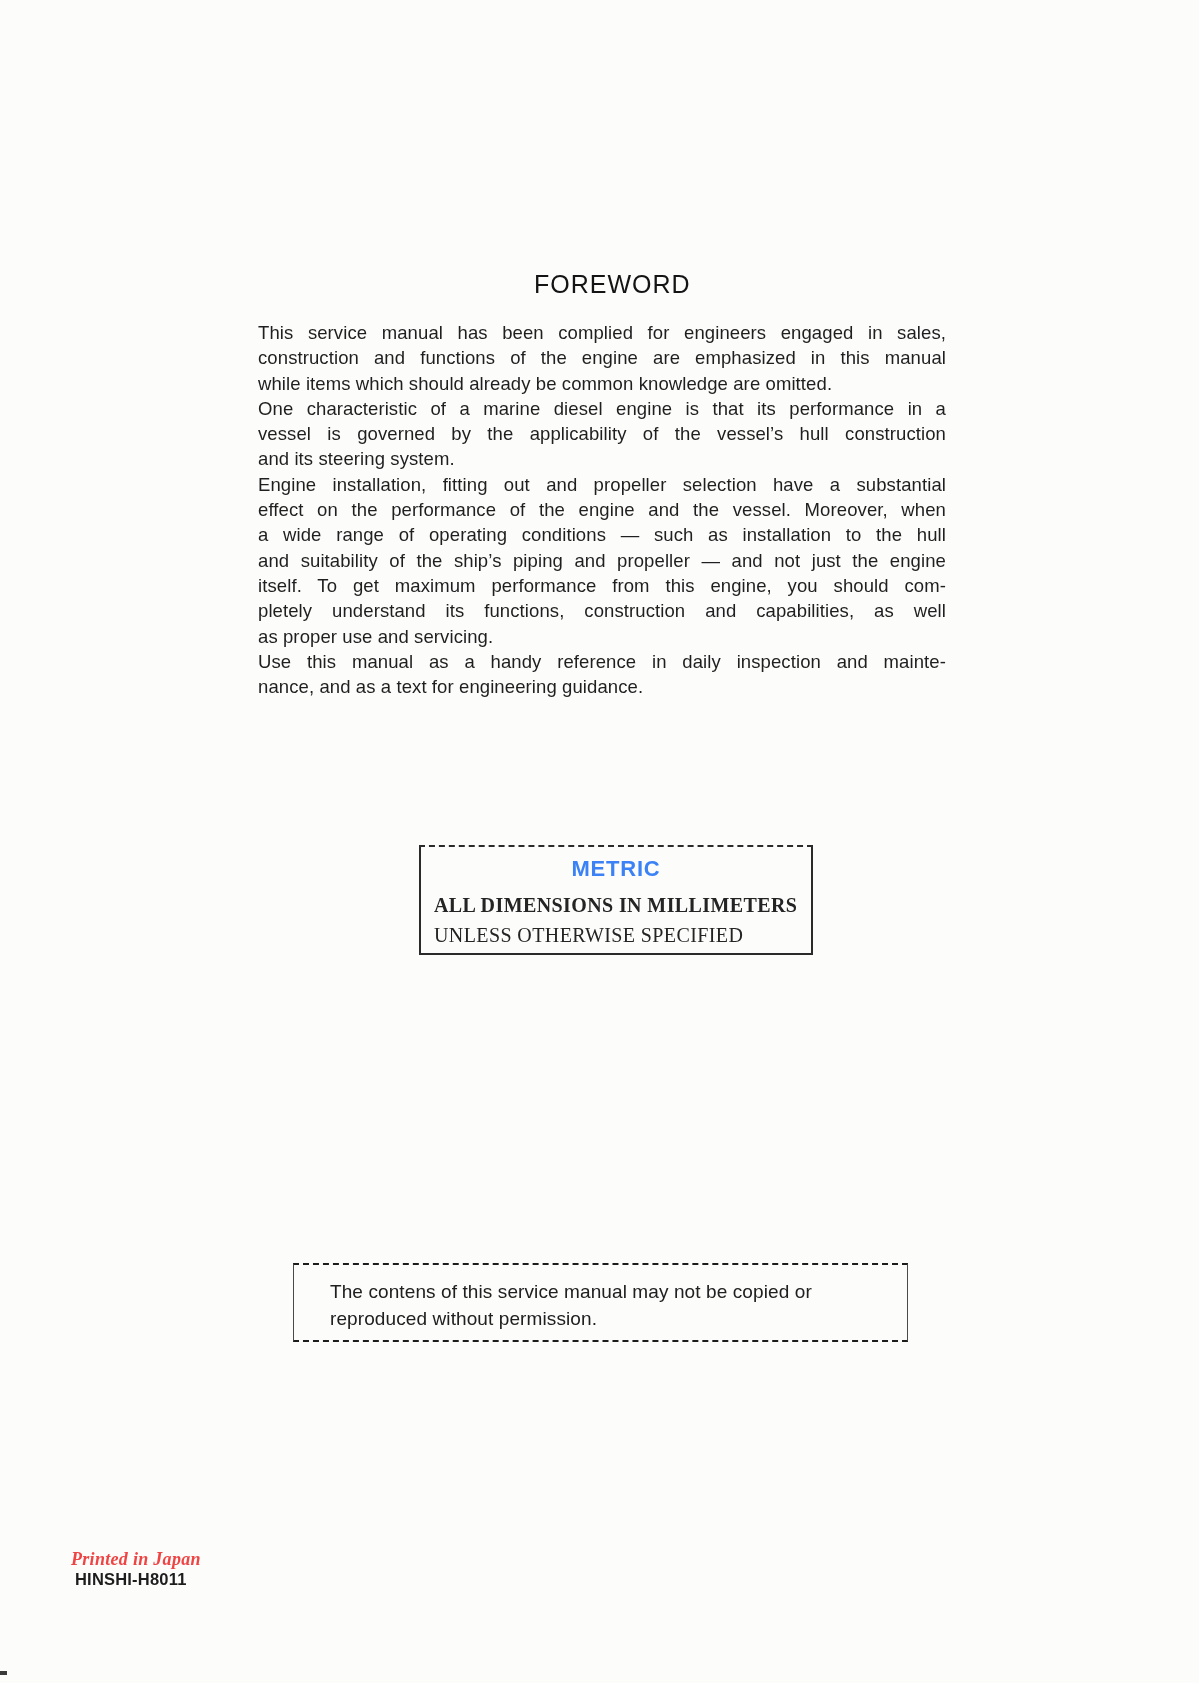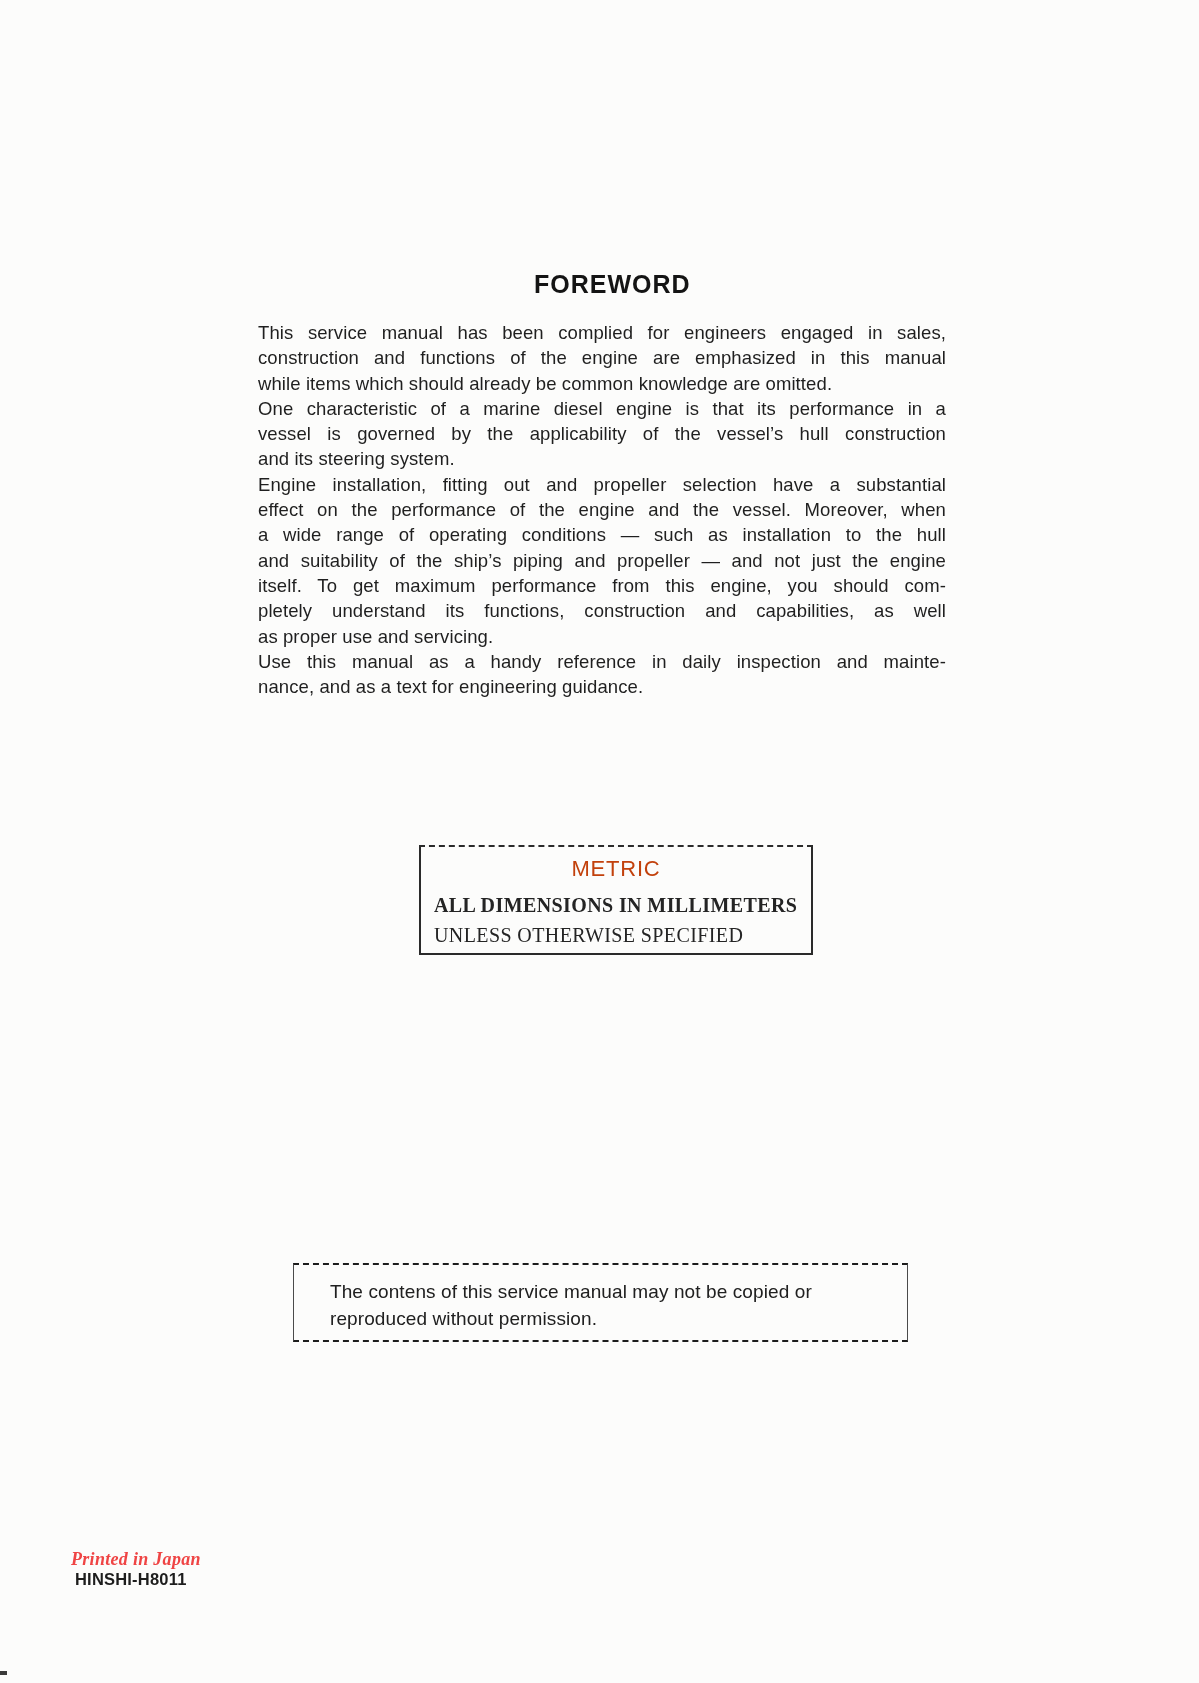"FOREWORD" .title { font-weight: bold -> normal }
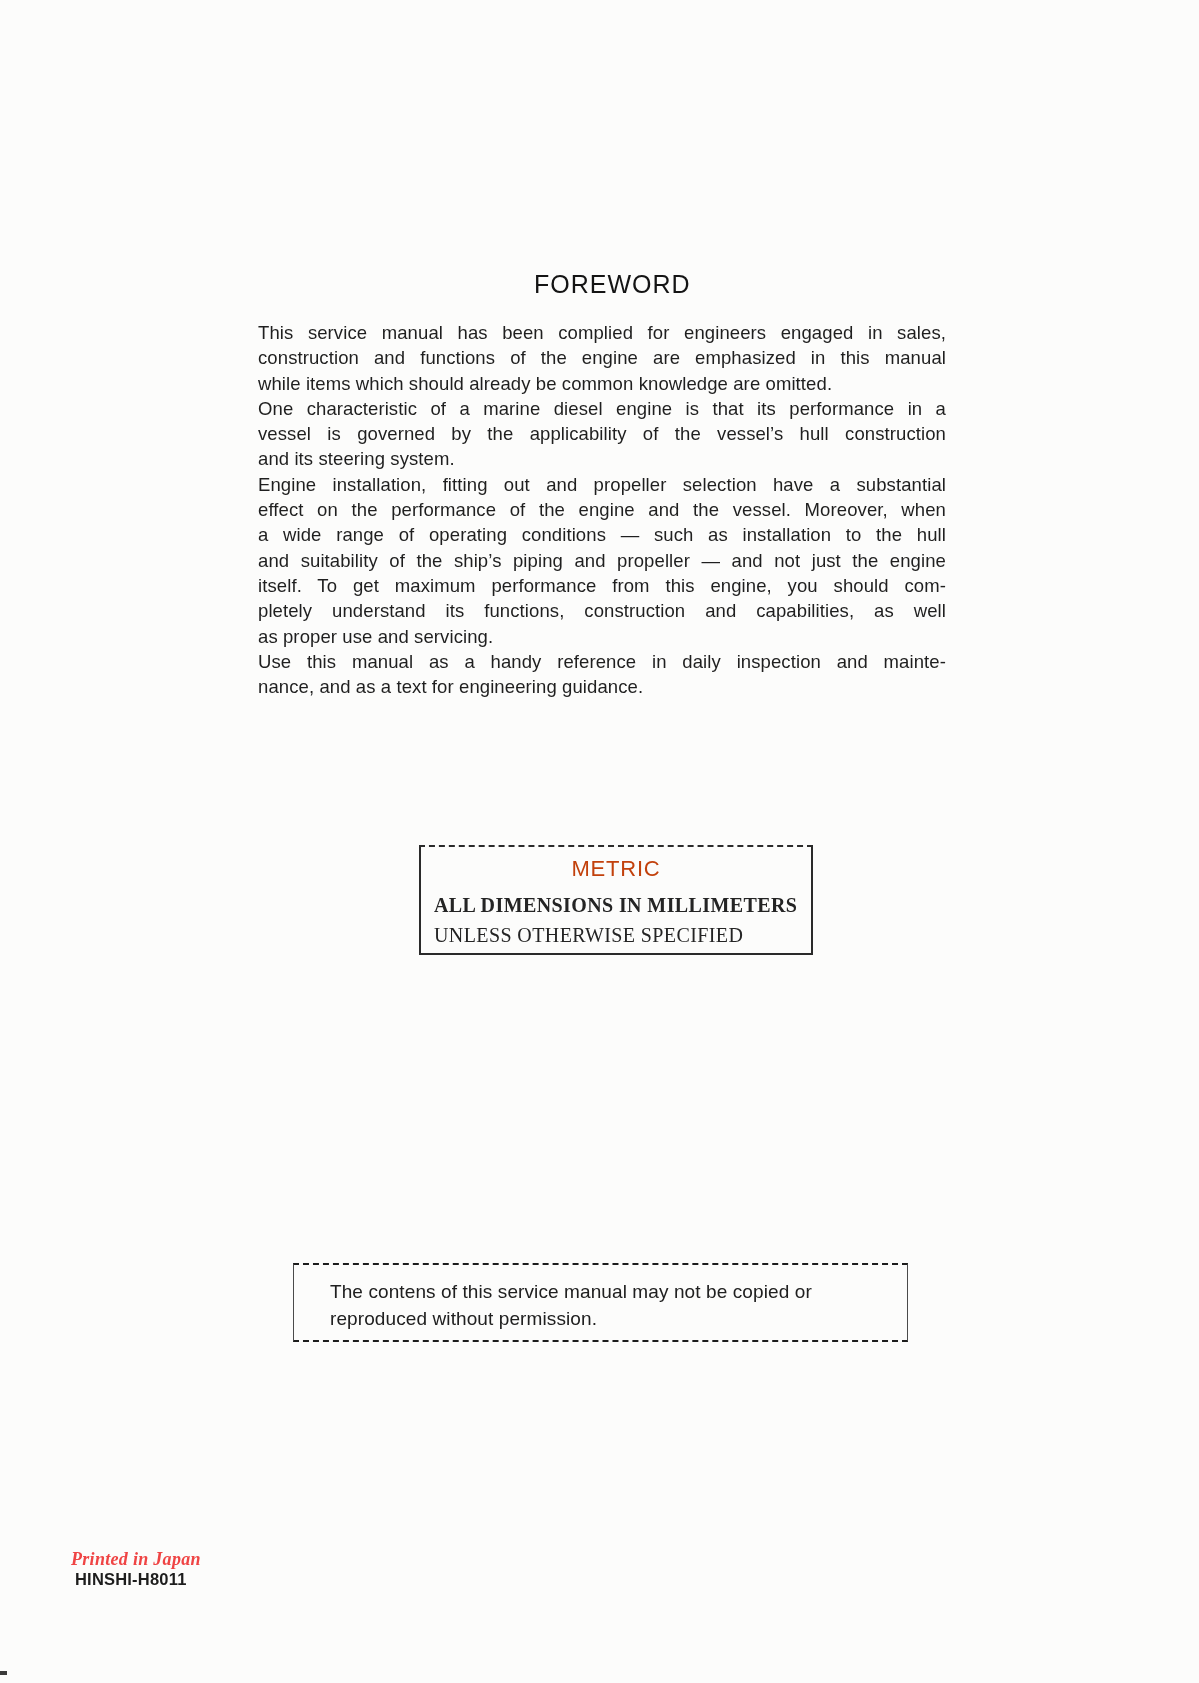"METRIC" .metric-title { color: #c2410c -> #3b82f6; font-weight: normal -> bold }
